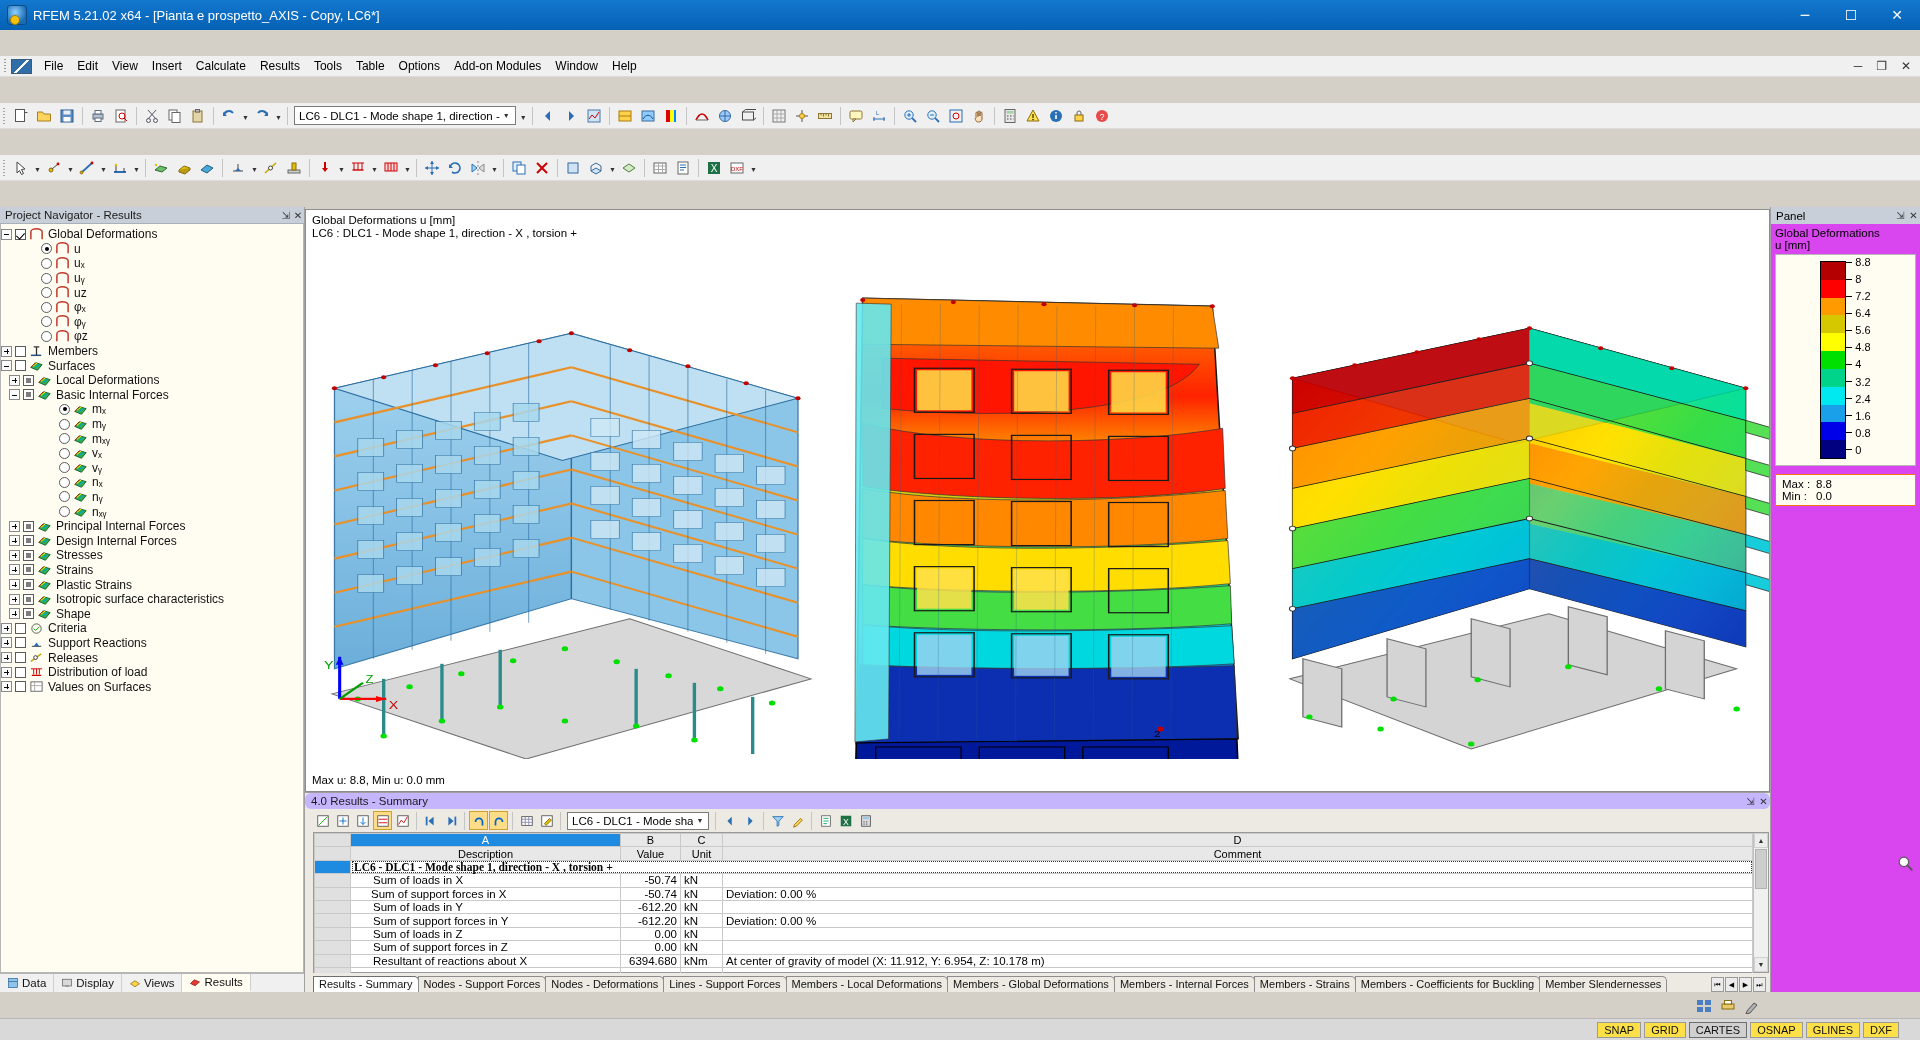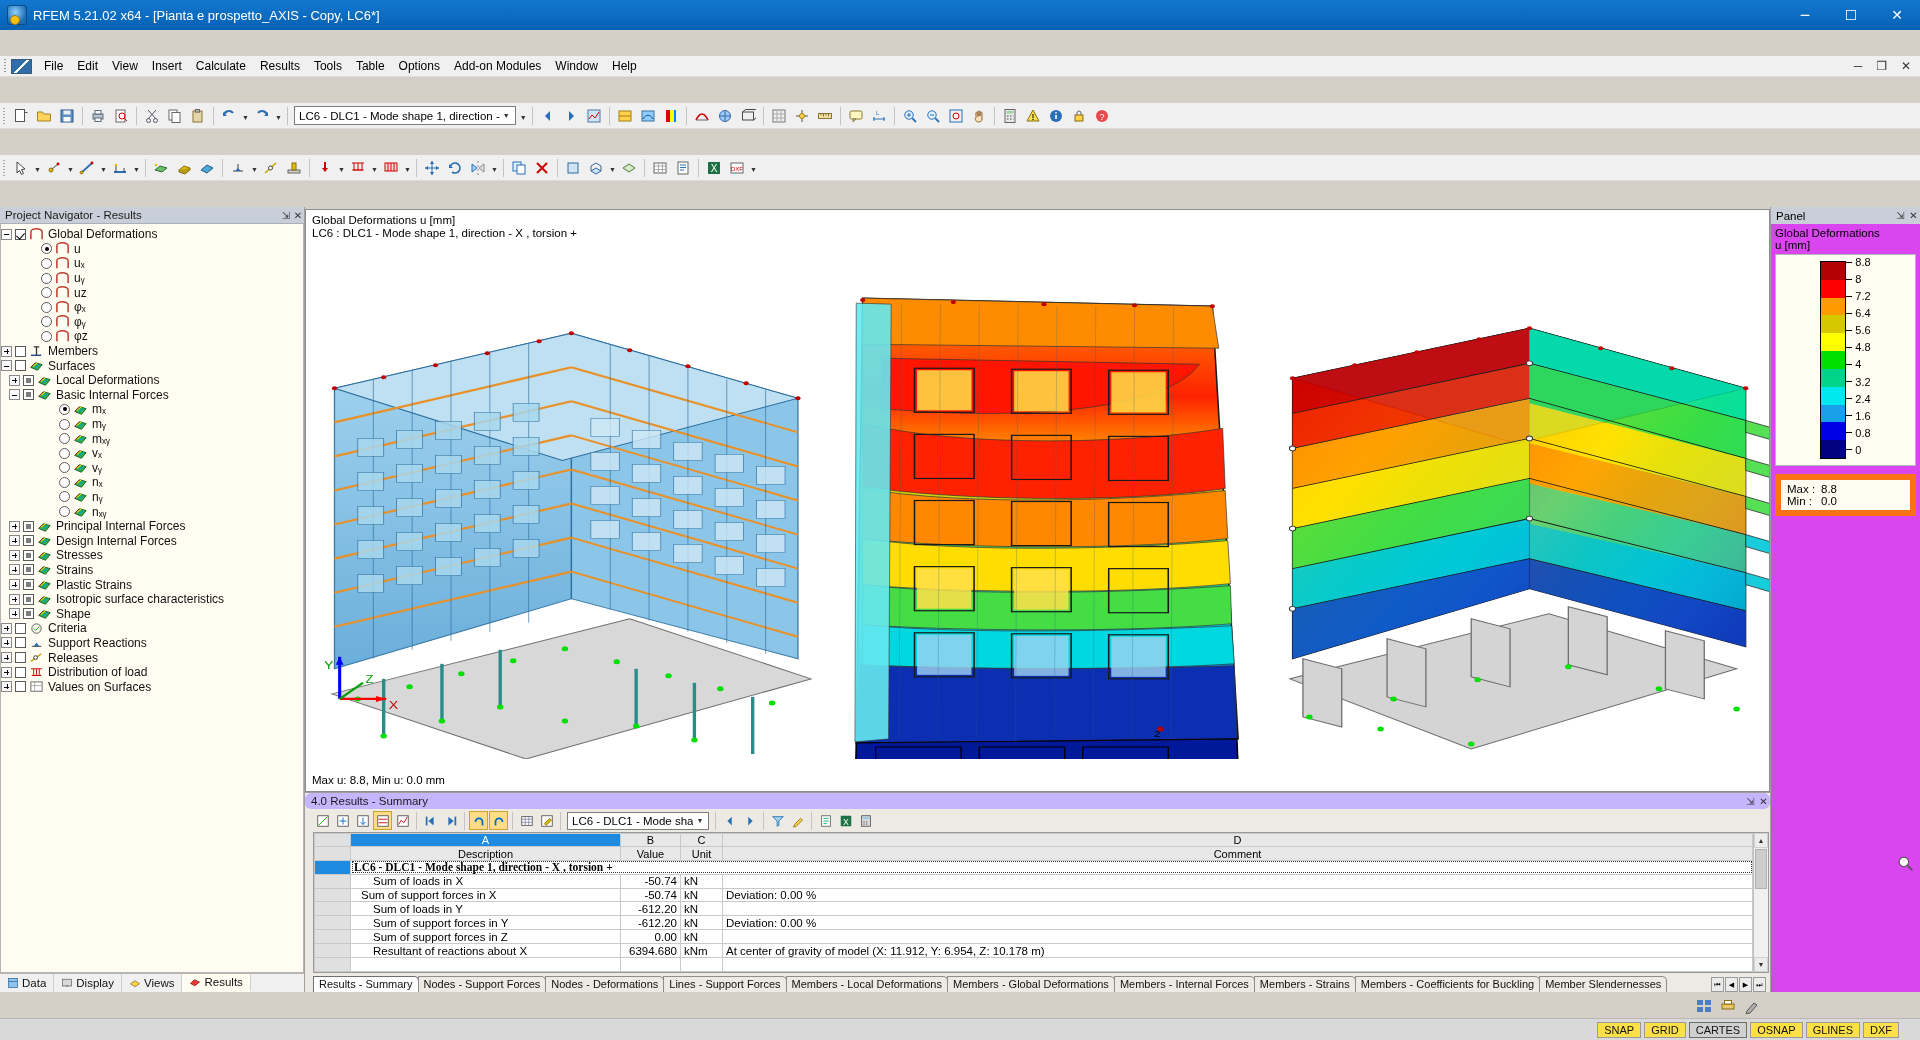"Max :" .maxmin { border: 6px solid #f97316 -> 1px solid #f97316 }
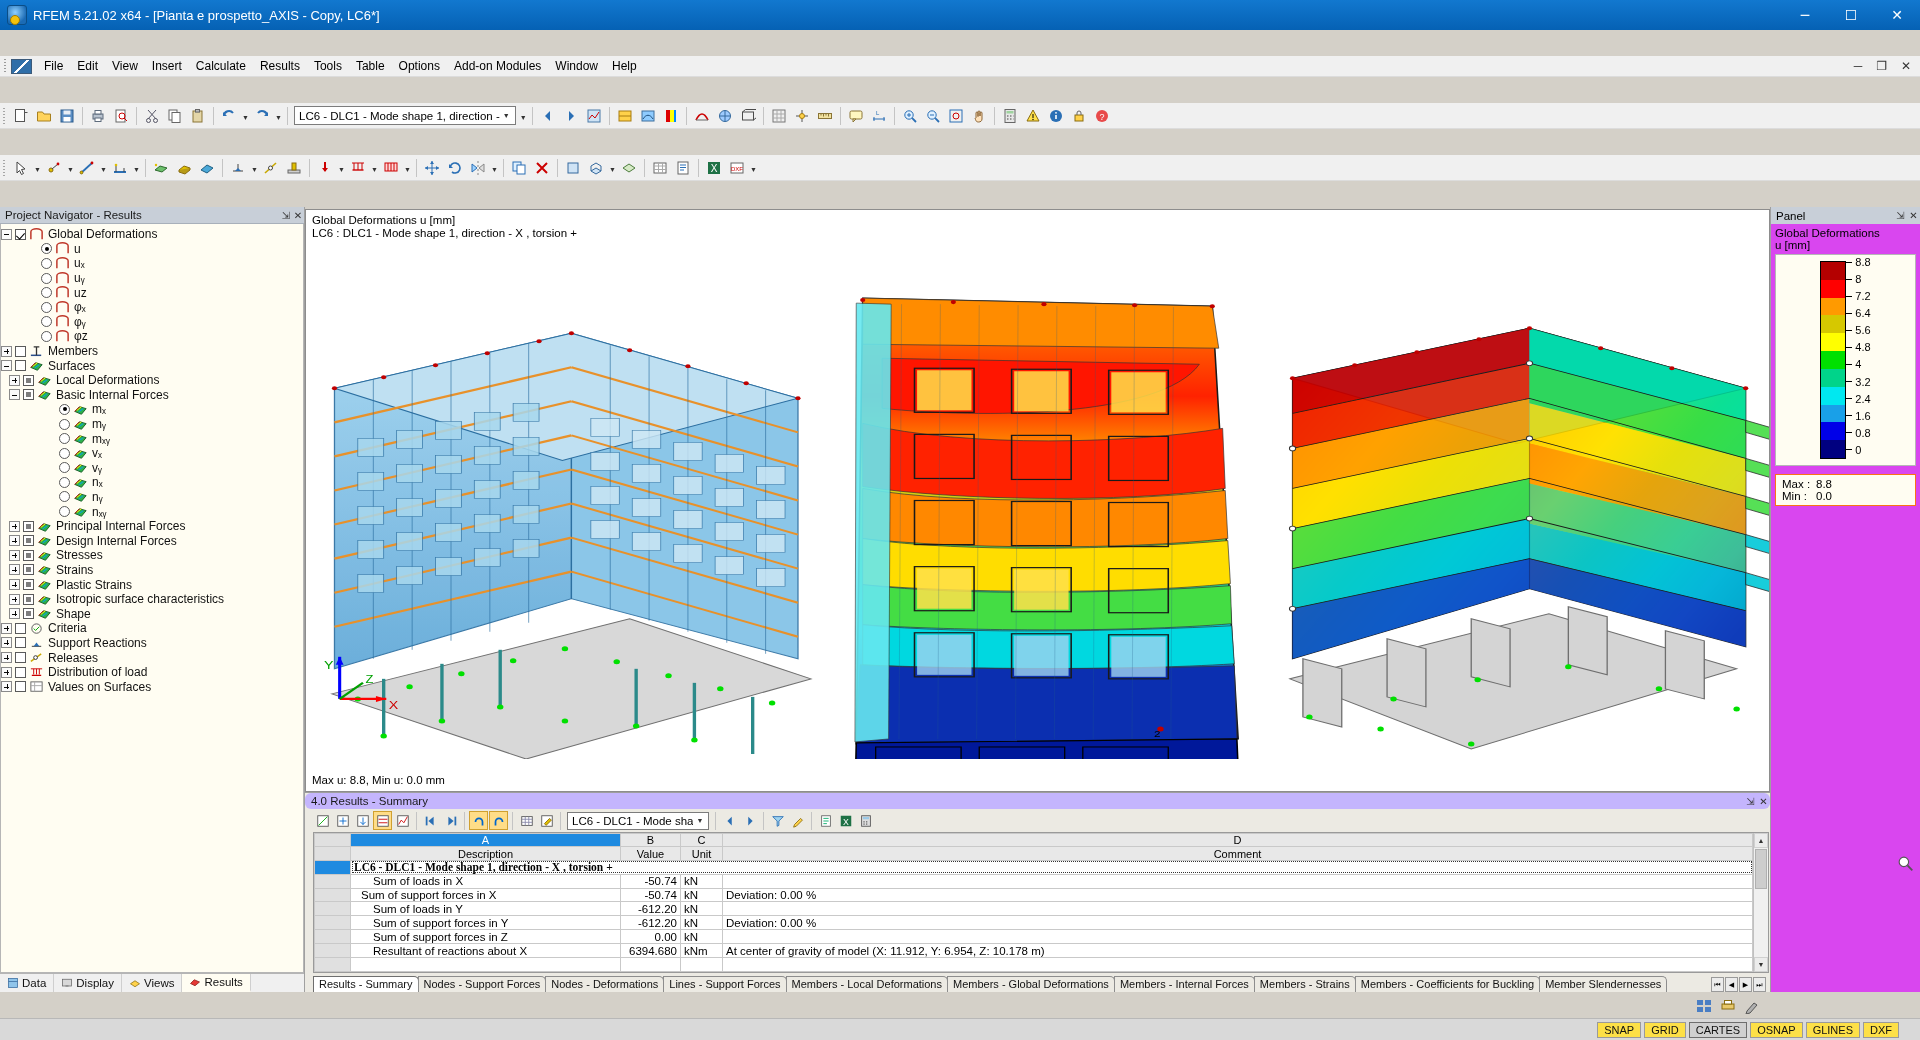"Sum of support forces in X" td { padding-left: 10px -> 20px }
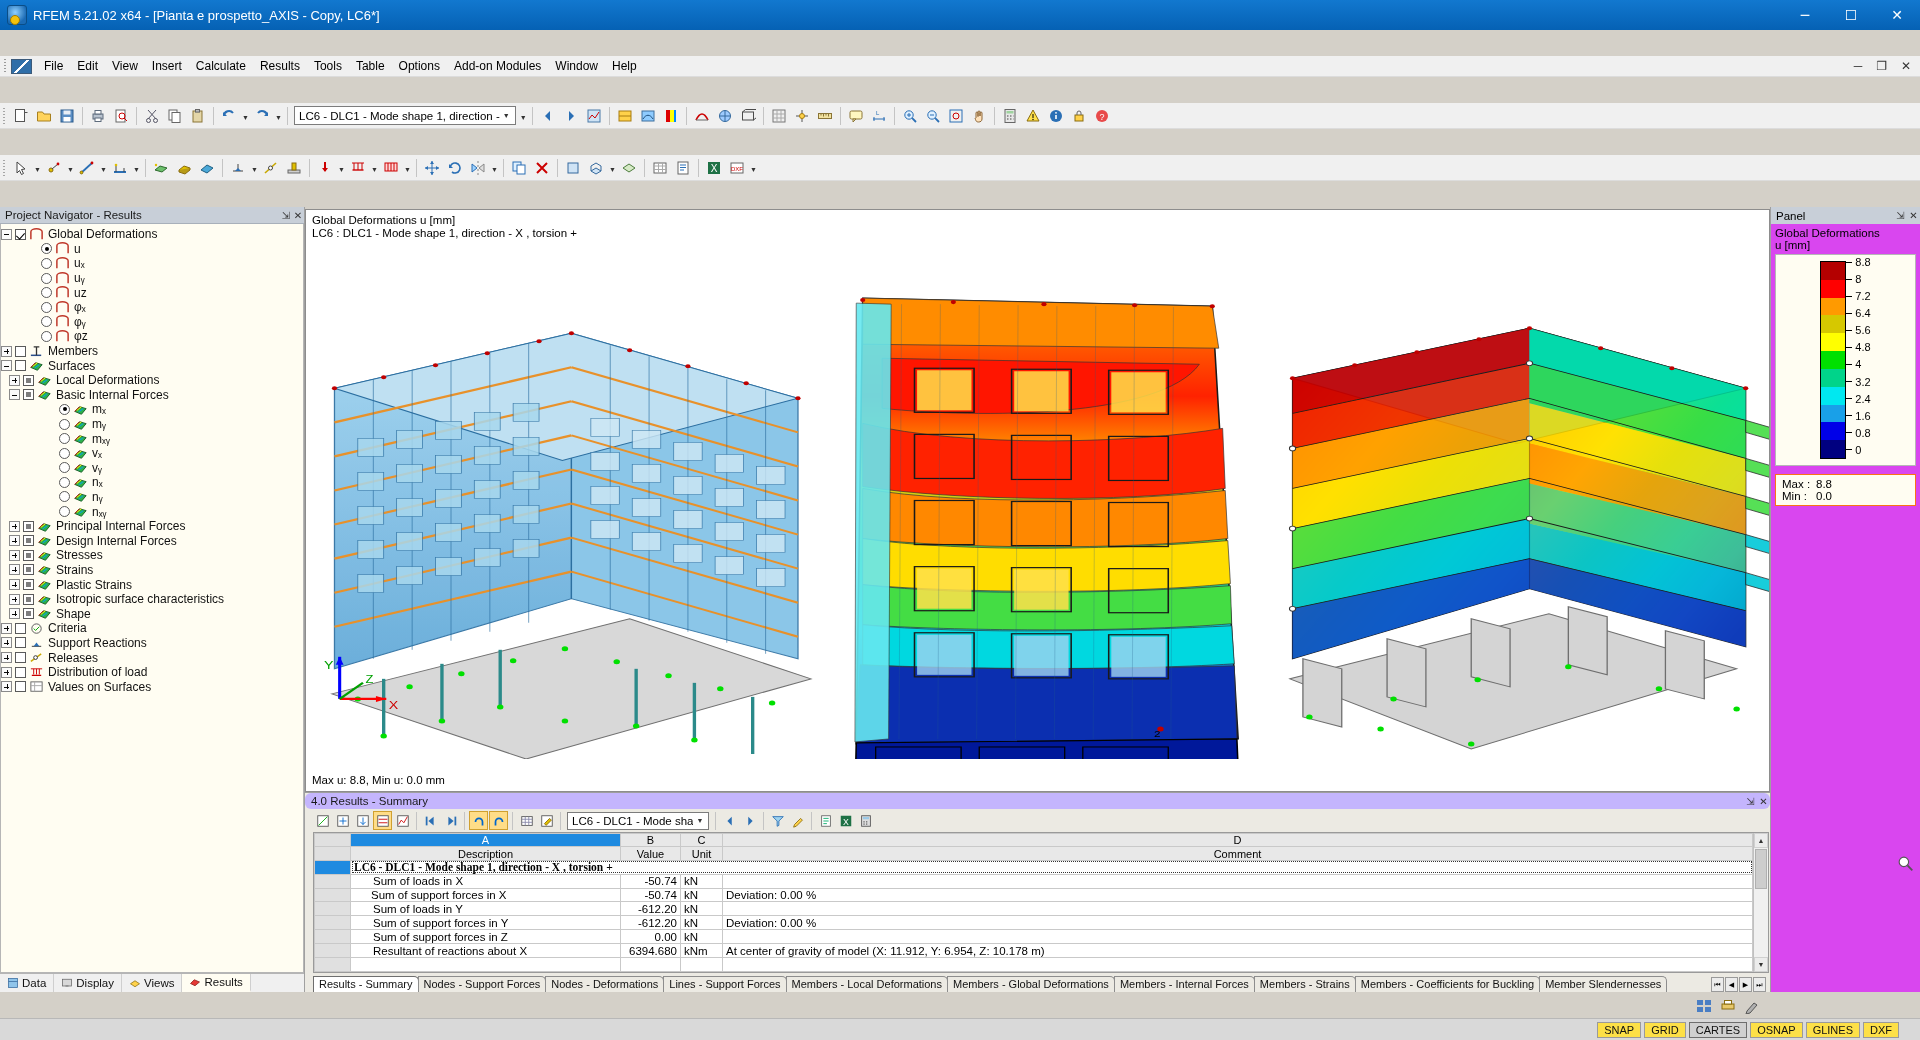"Sum of loads in Z" tr { html: none -> <tr> <td></td> <td>Sum of loads in Z</td> <td>0.00</td> <td>kN</td> <td></td> </tr> }
